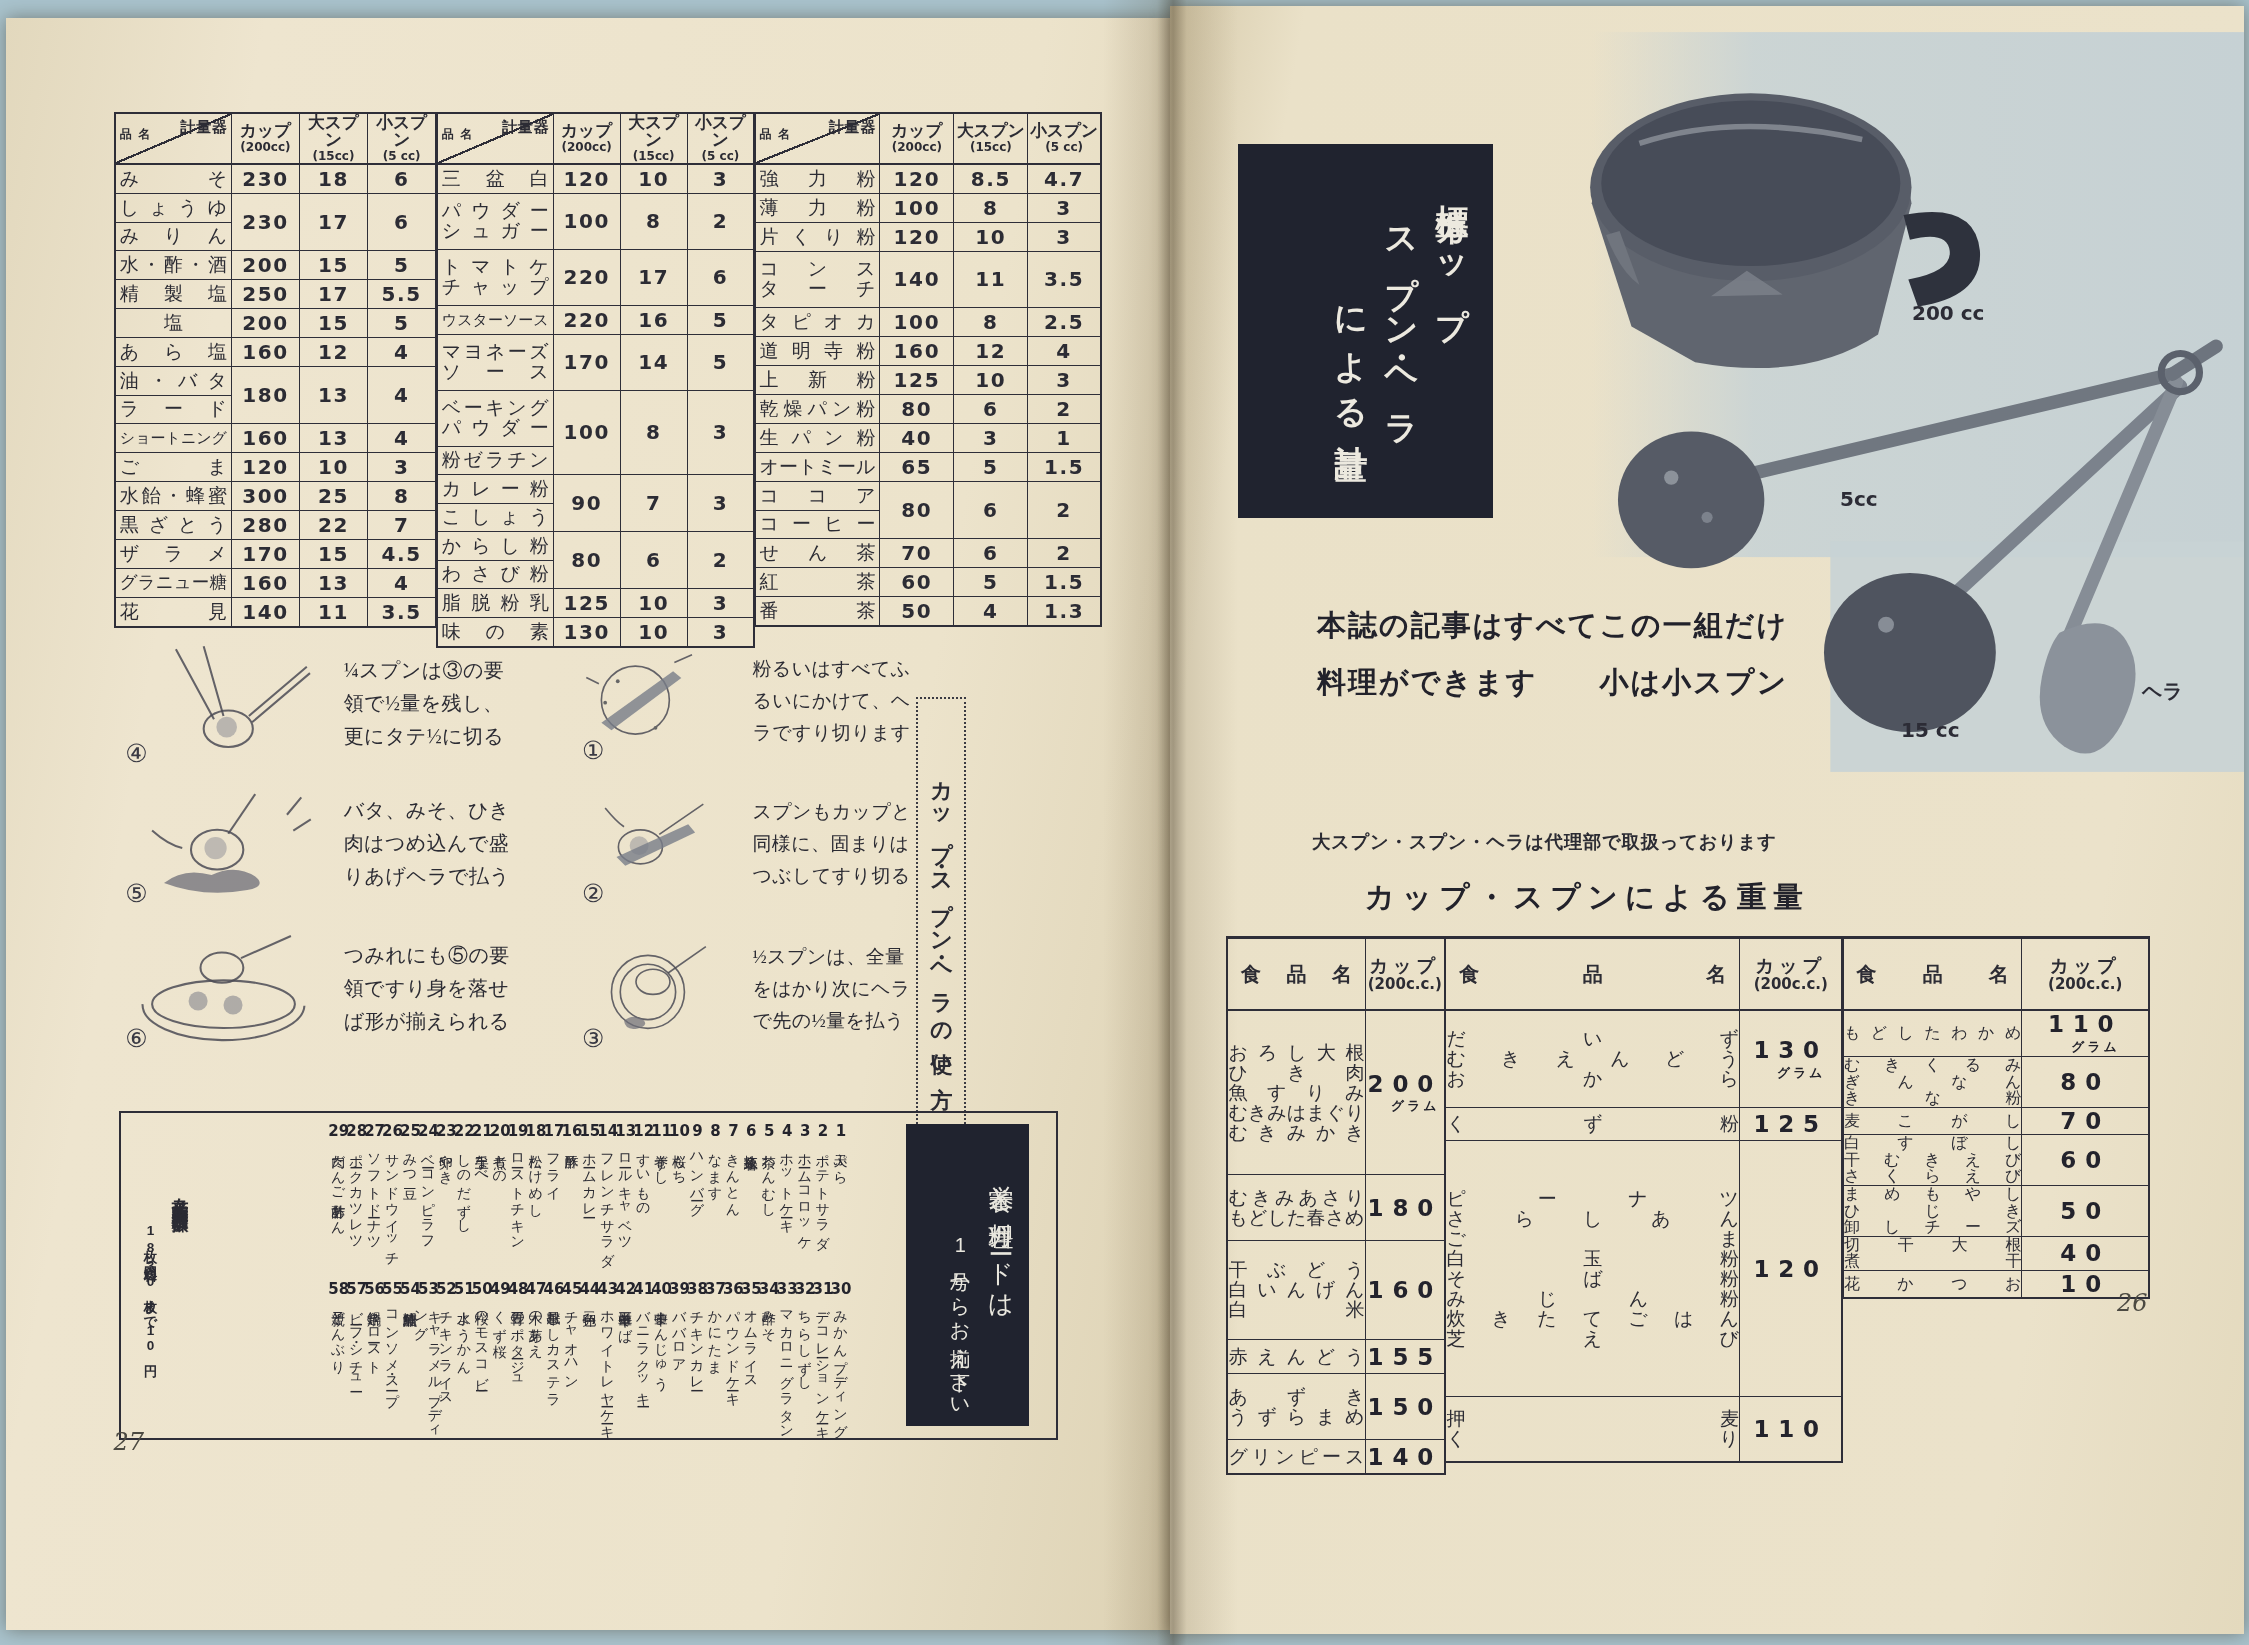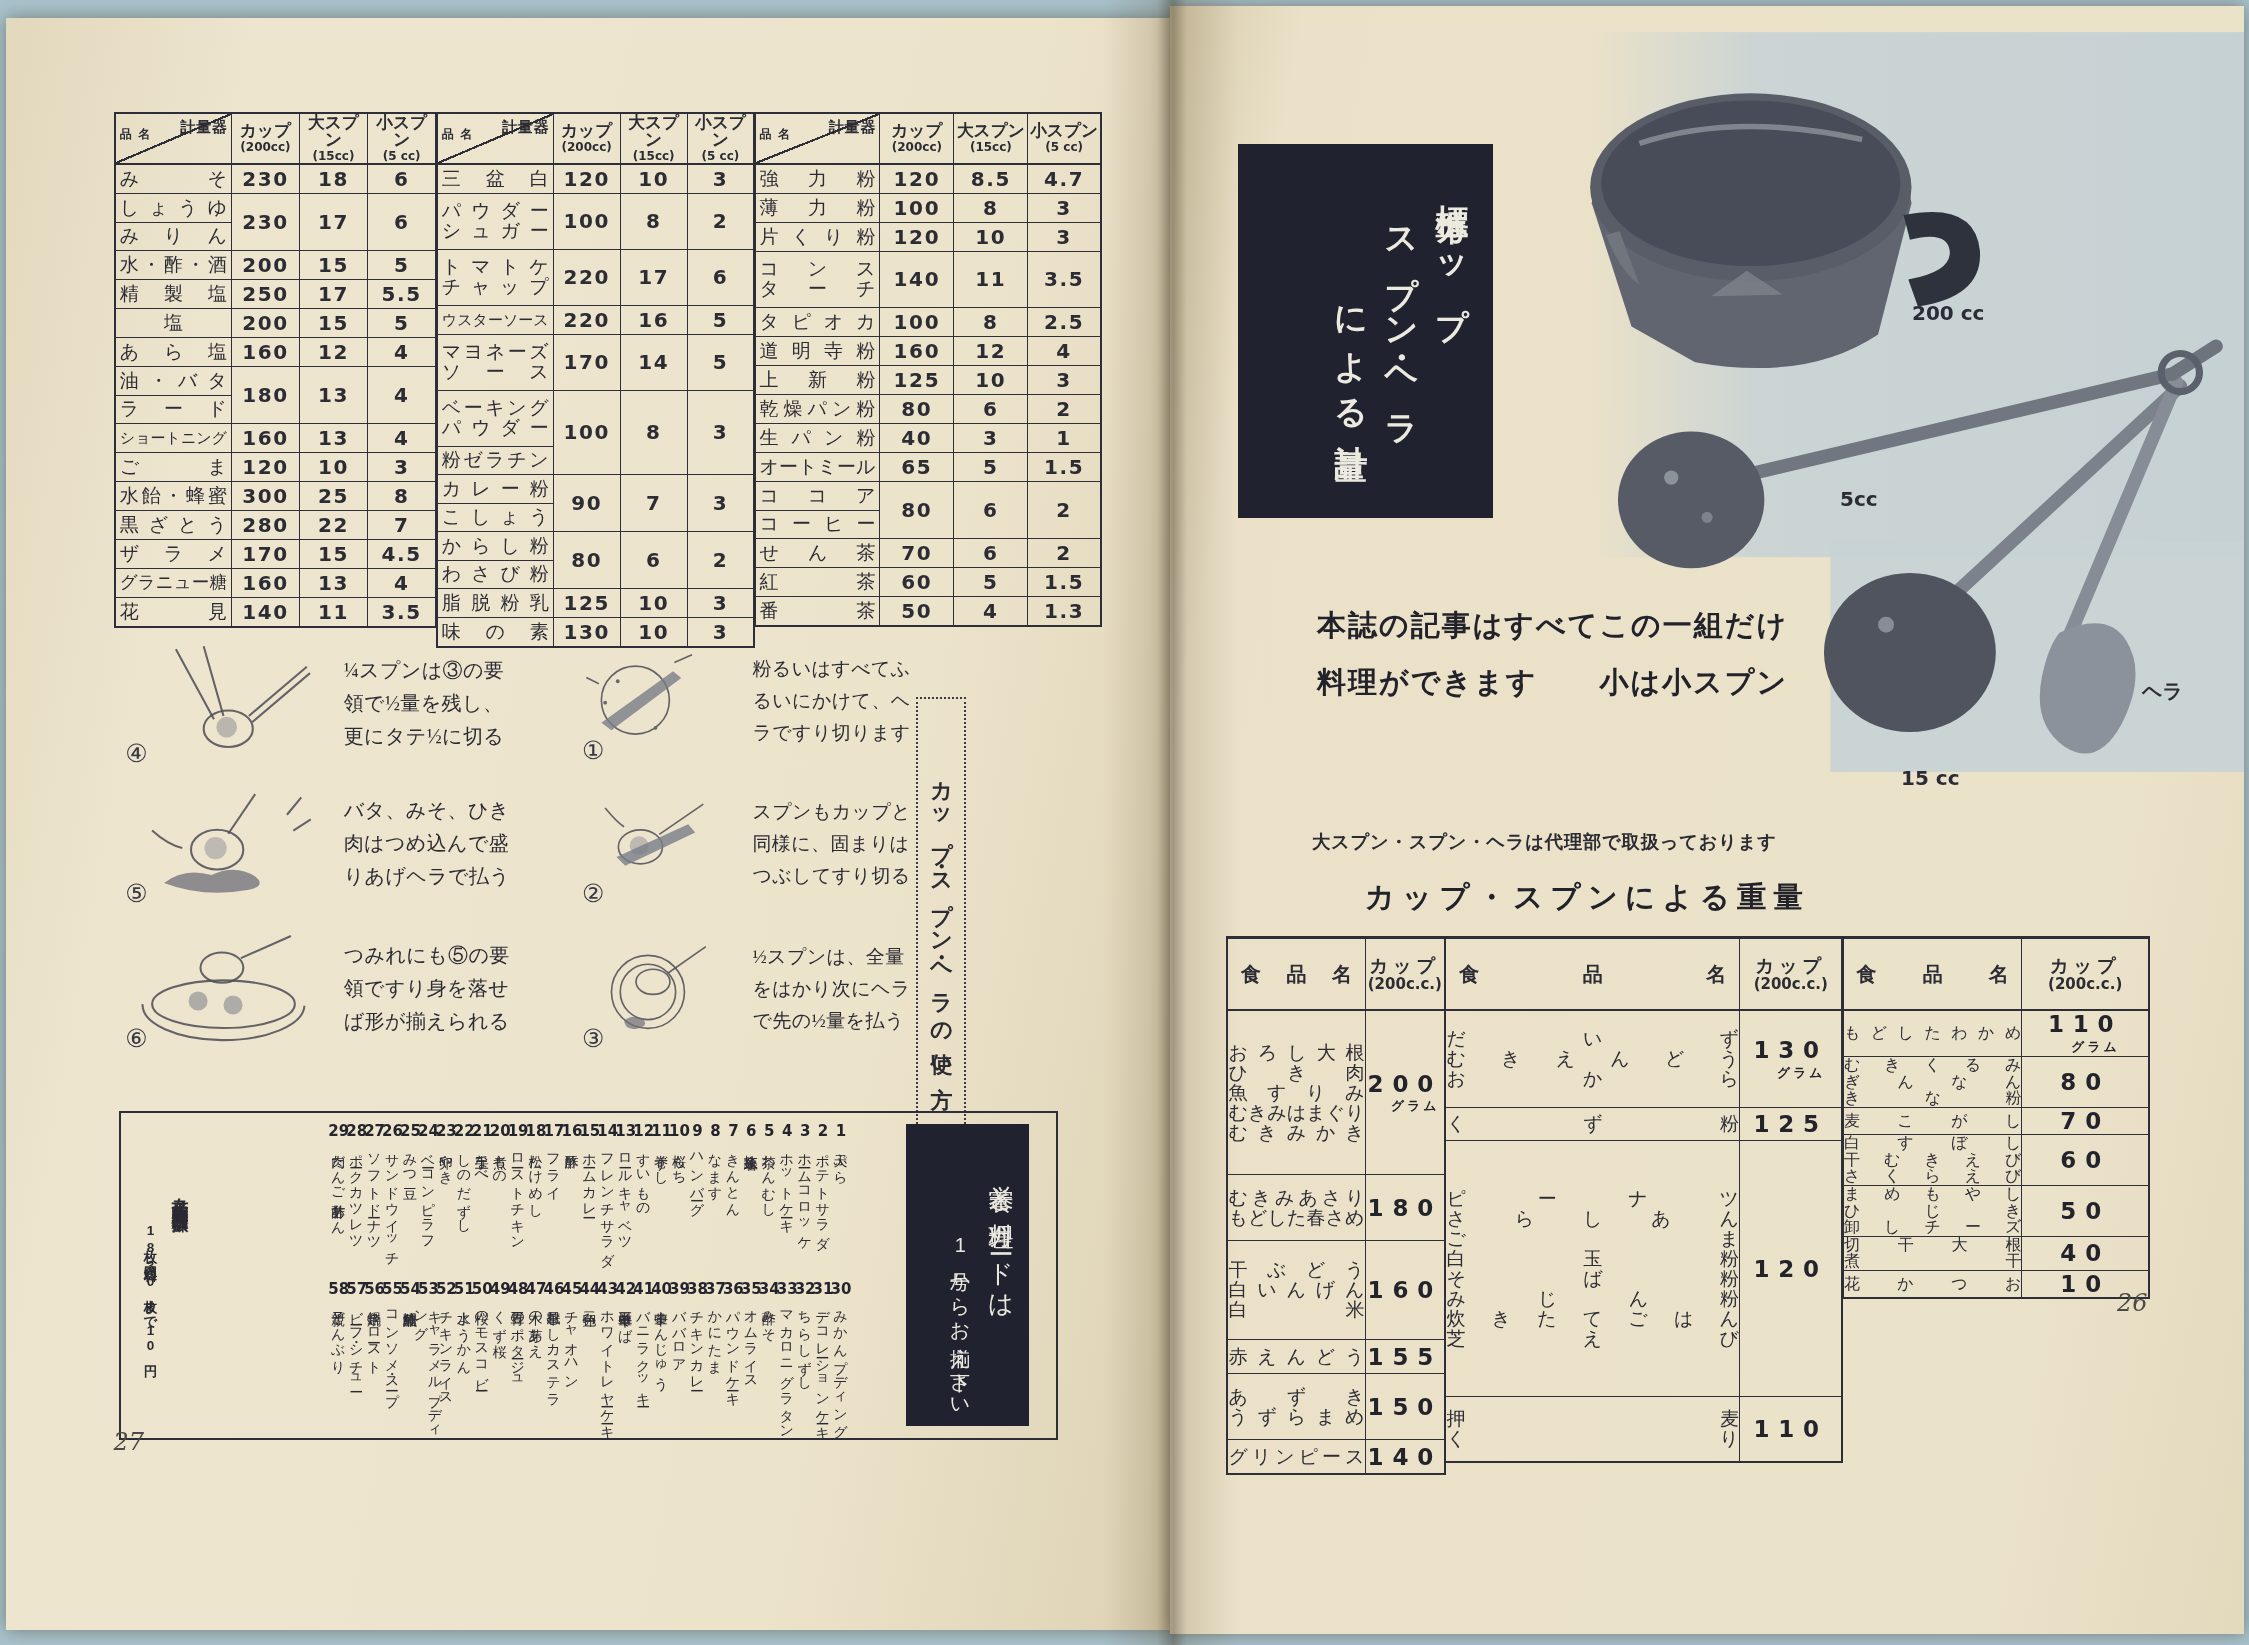"15 cc" #lab-large { margin-top: 48px -> none }
